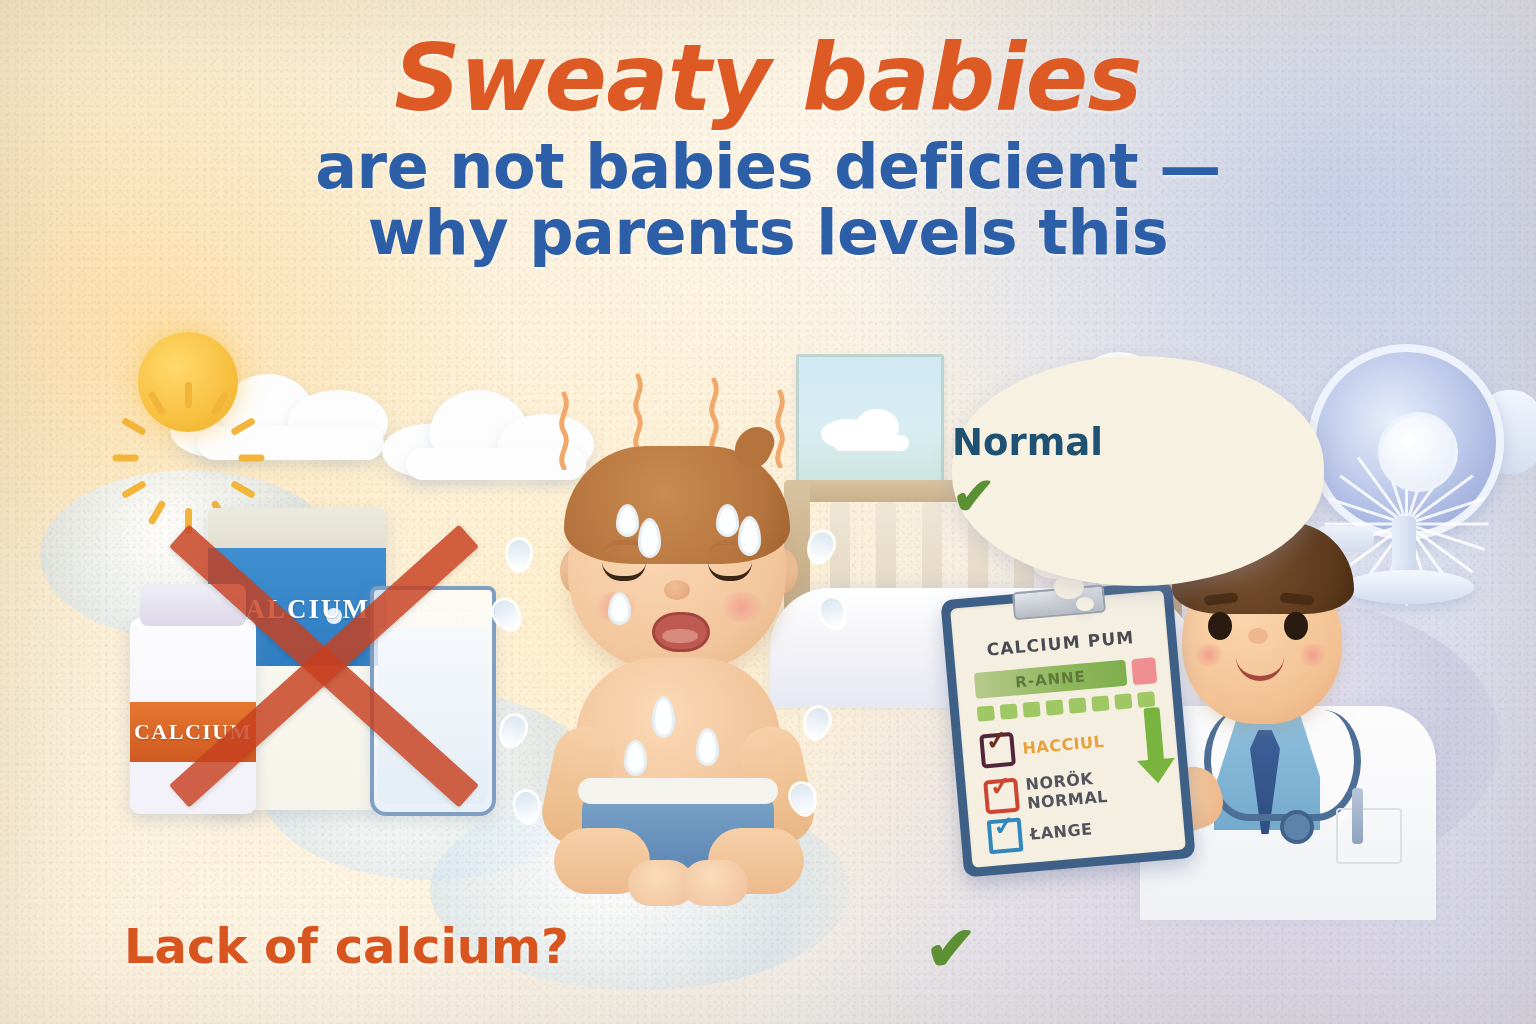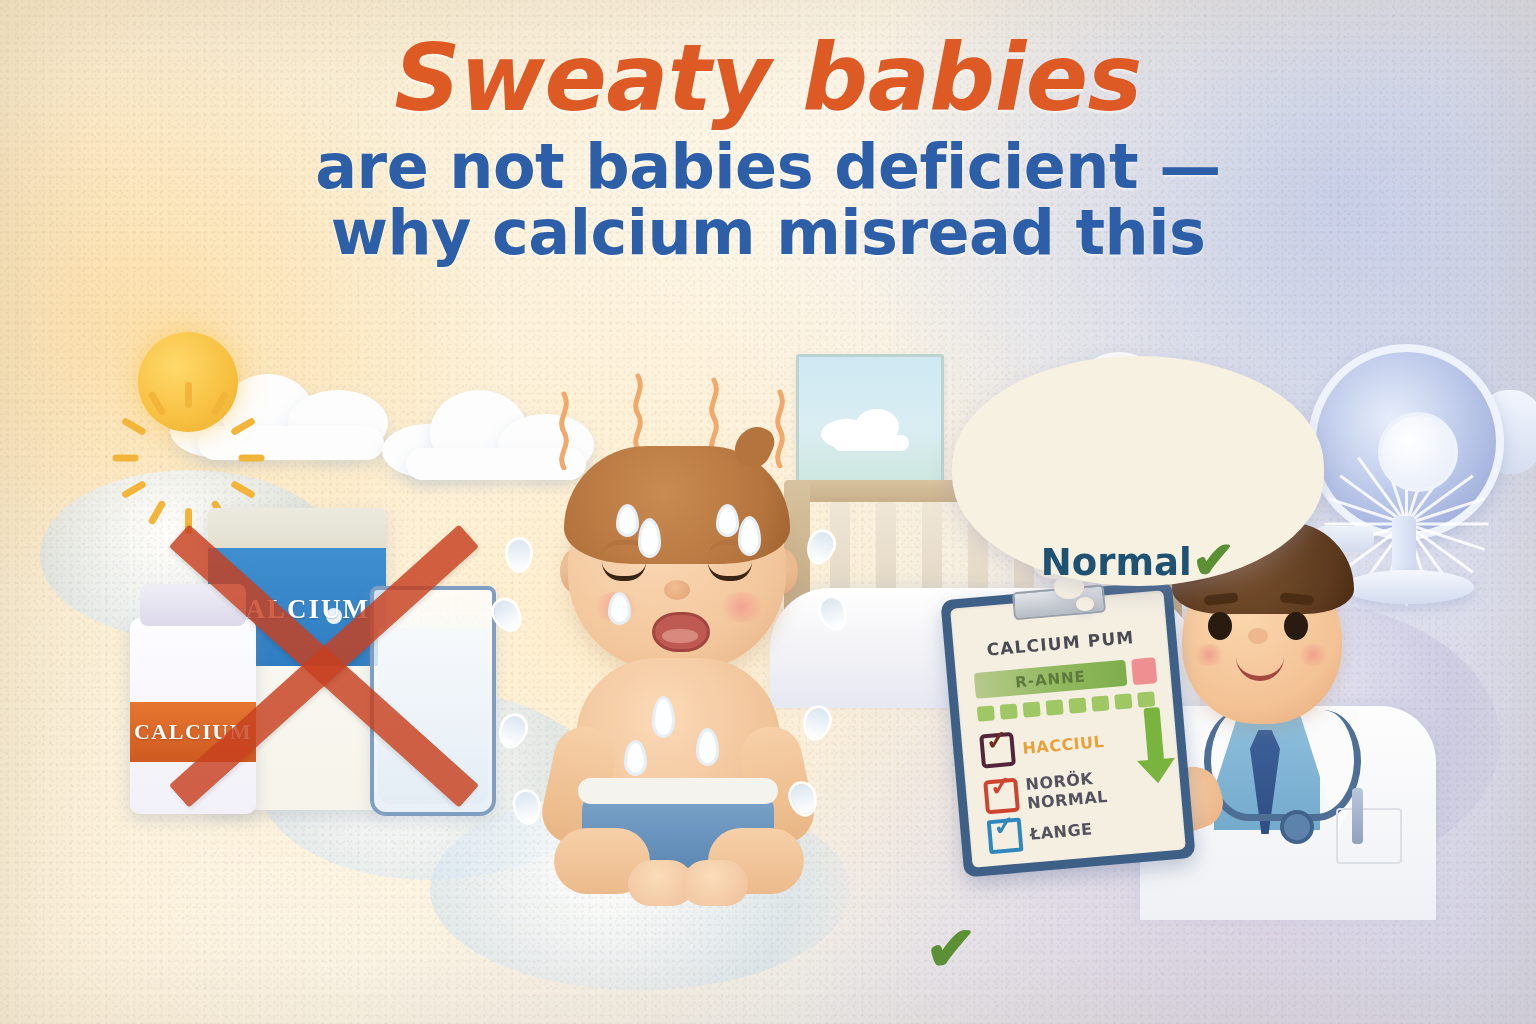"why calcium misread this" div.t-sub { text: calcium misread -> parents levels }
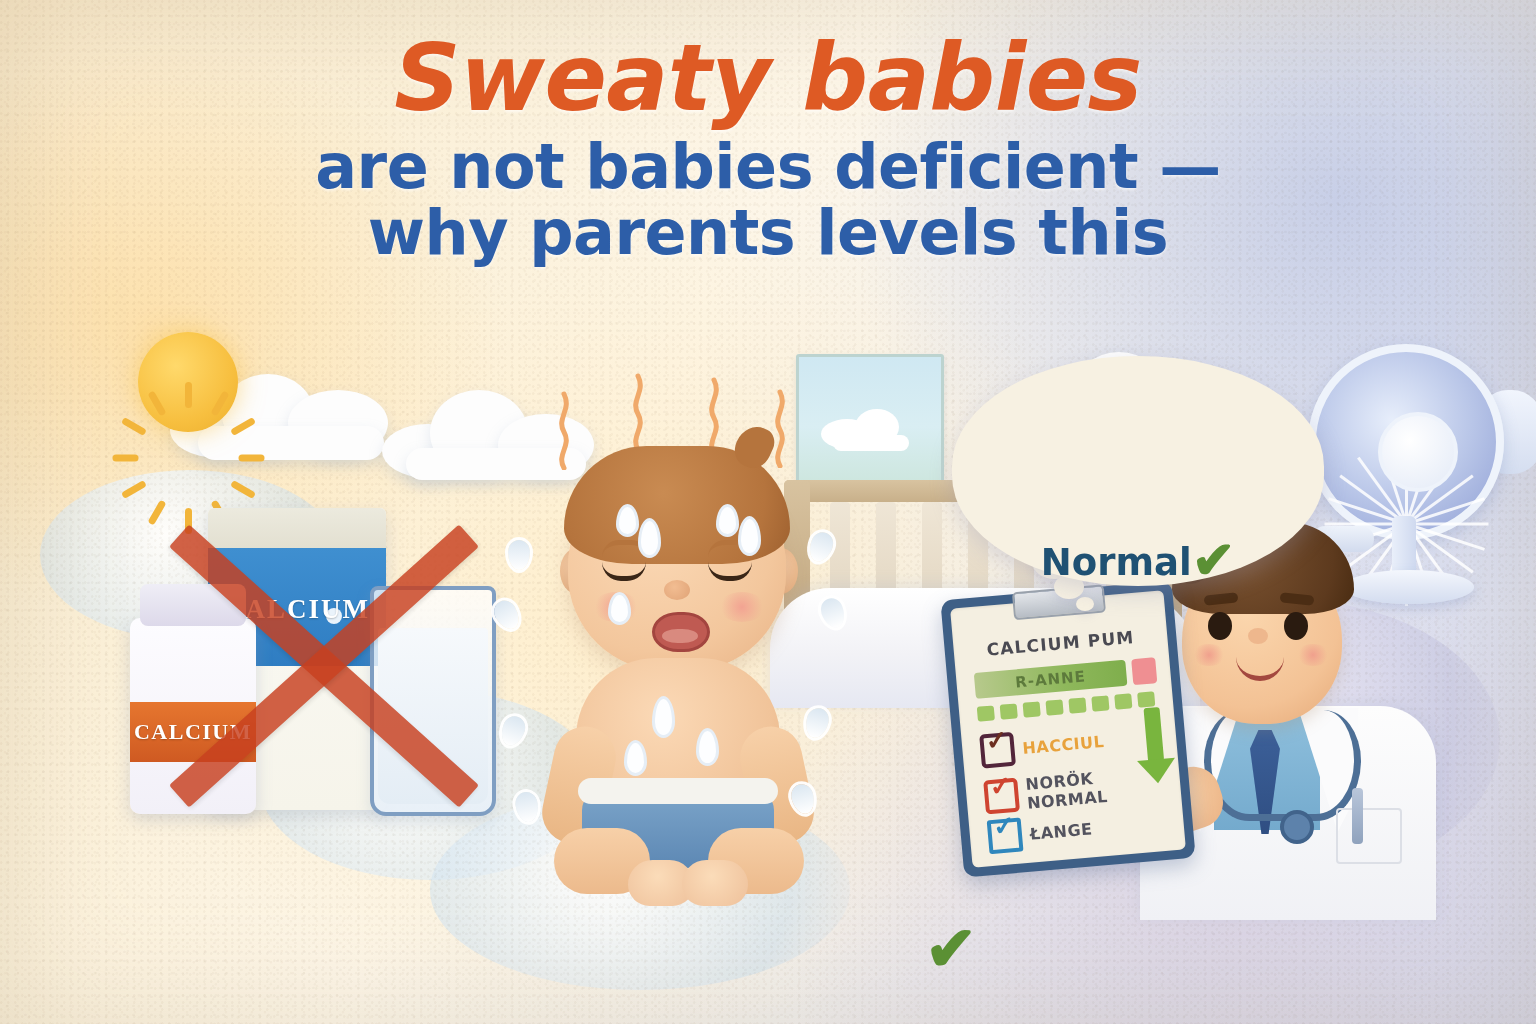"Normal" #bubble { align-items: flex-end -> flex-start; flex-direction: row -> column }
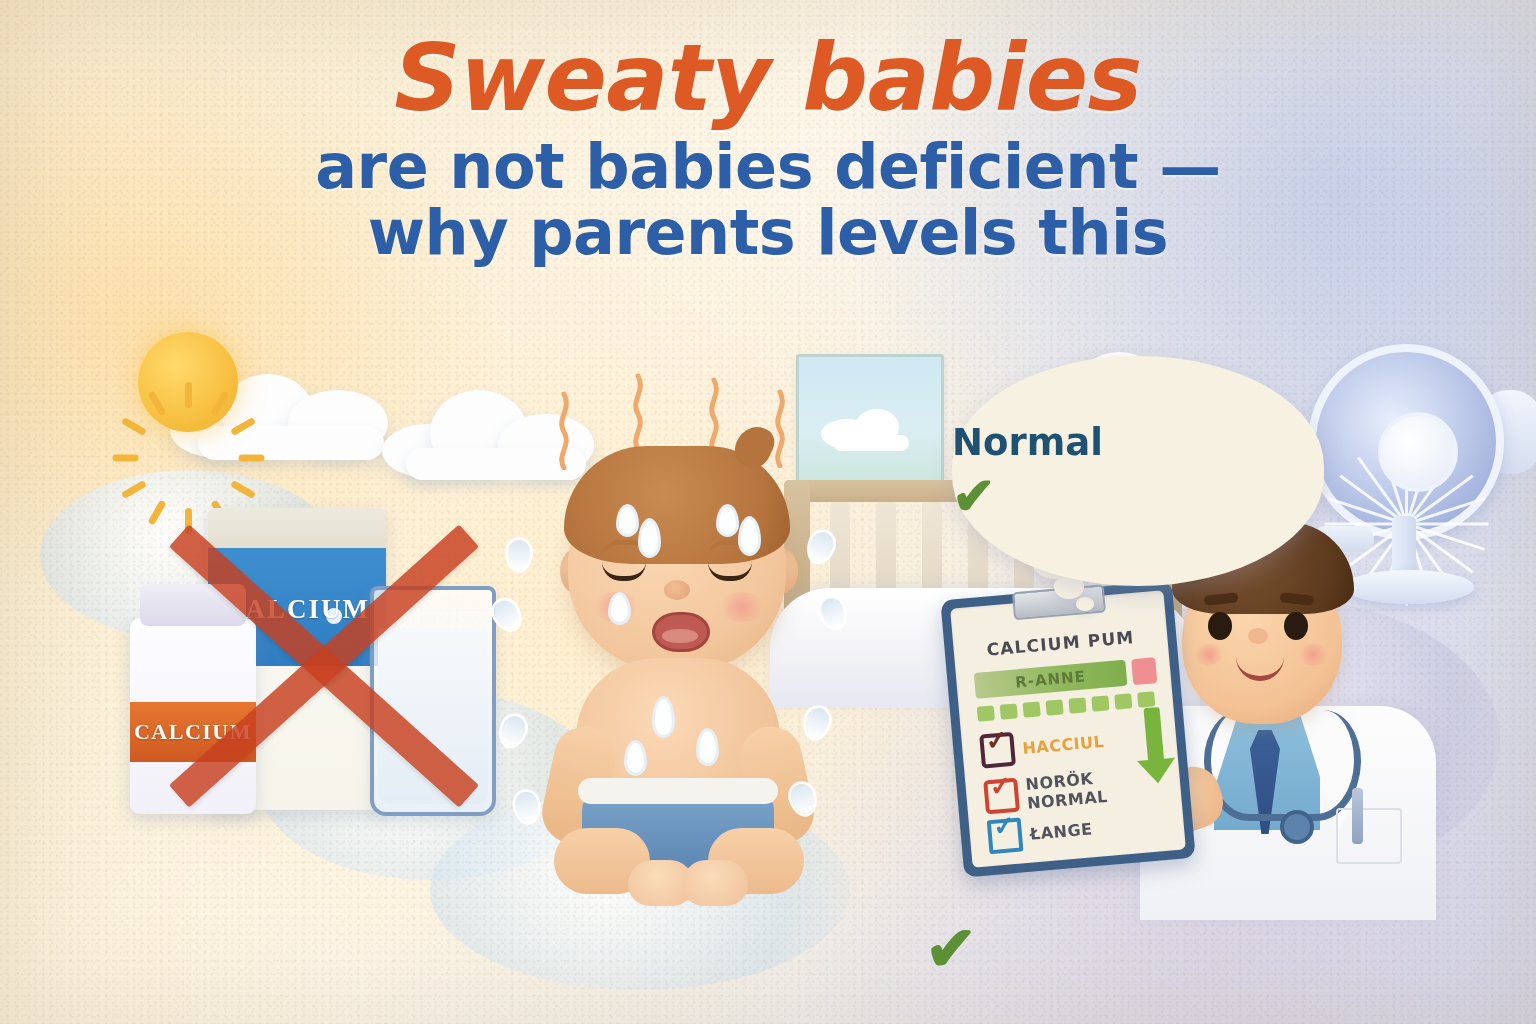"Lack of calcium?" div.capL { html: none -> <div>Lack of calcium?</div> }
